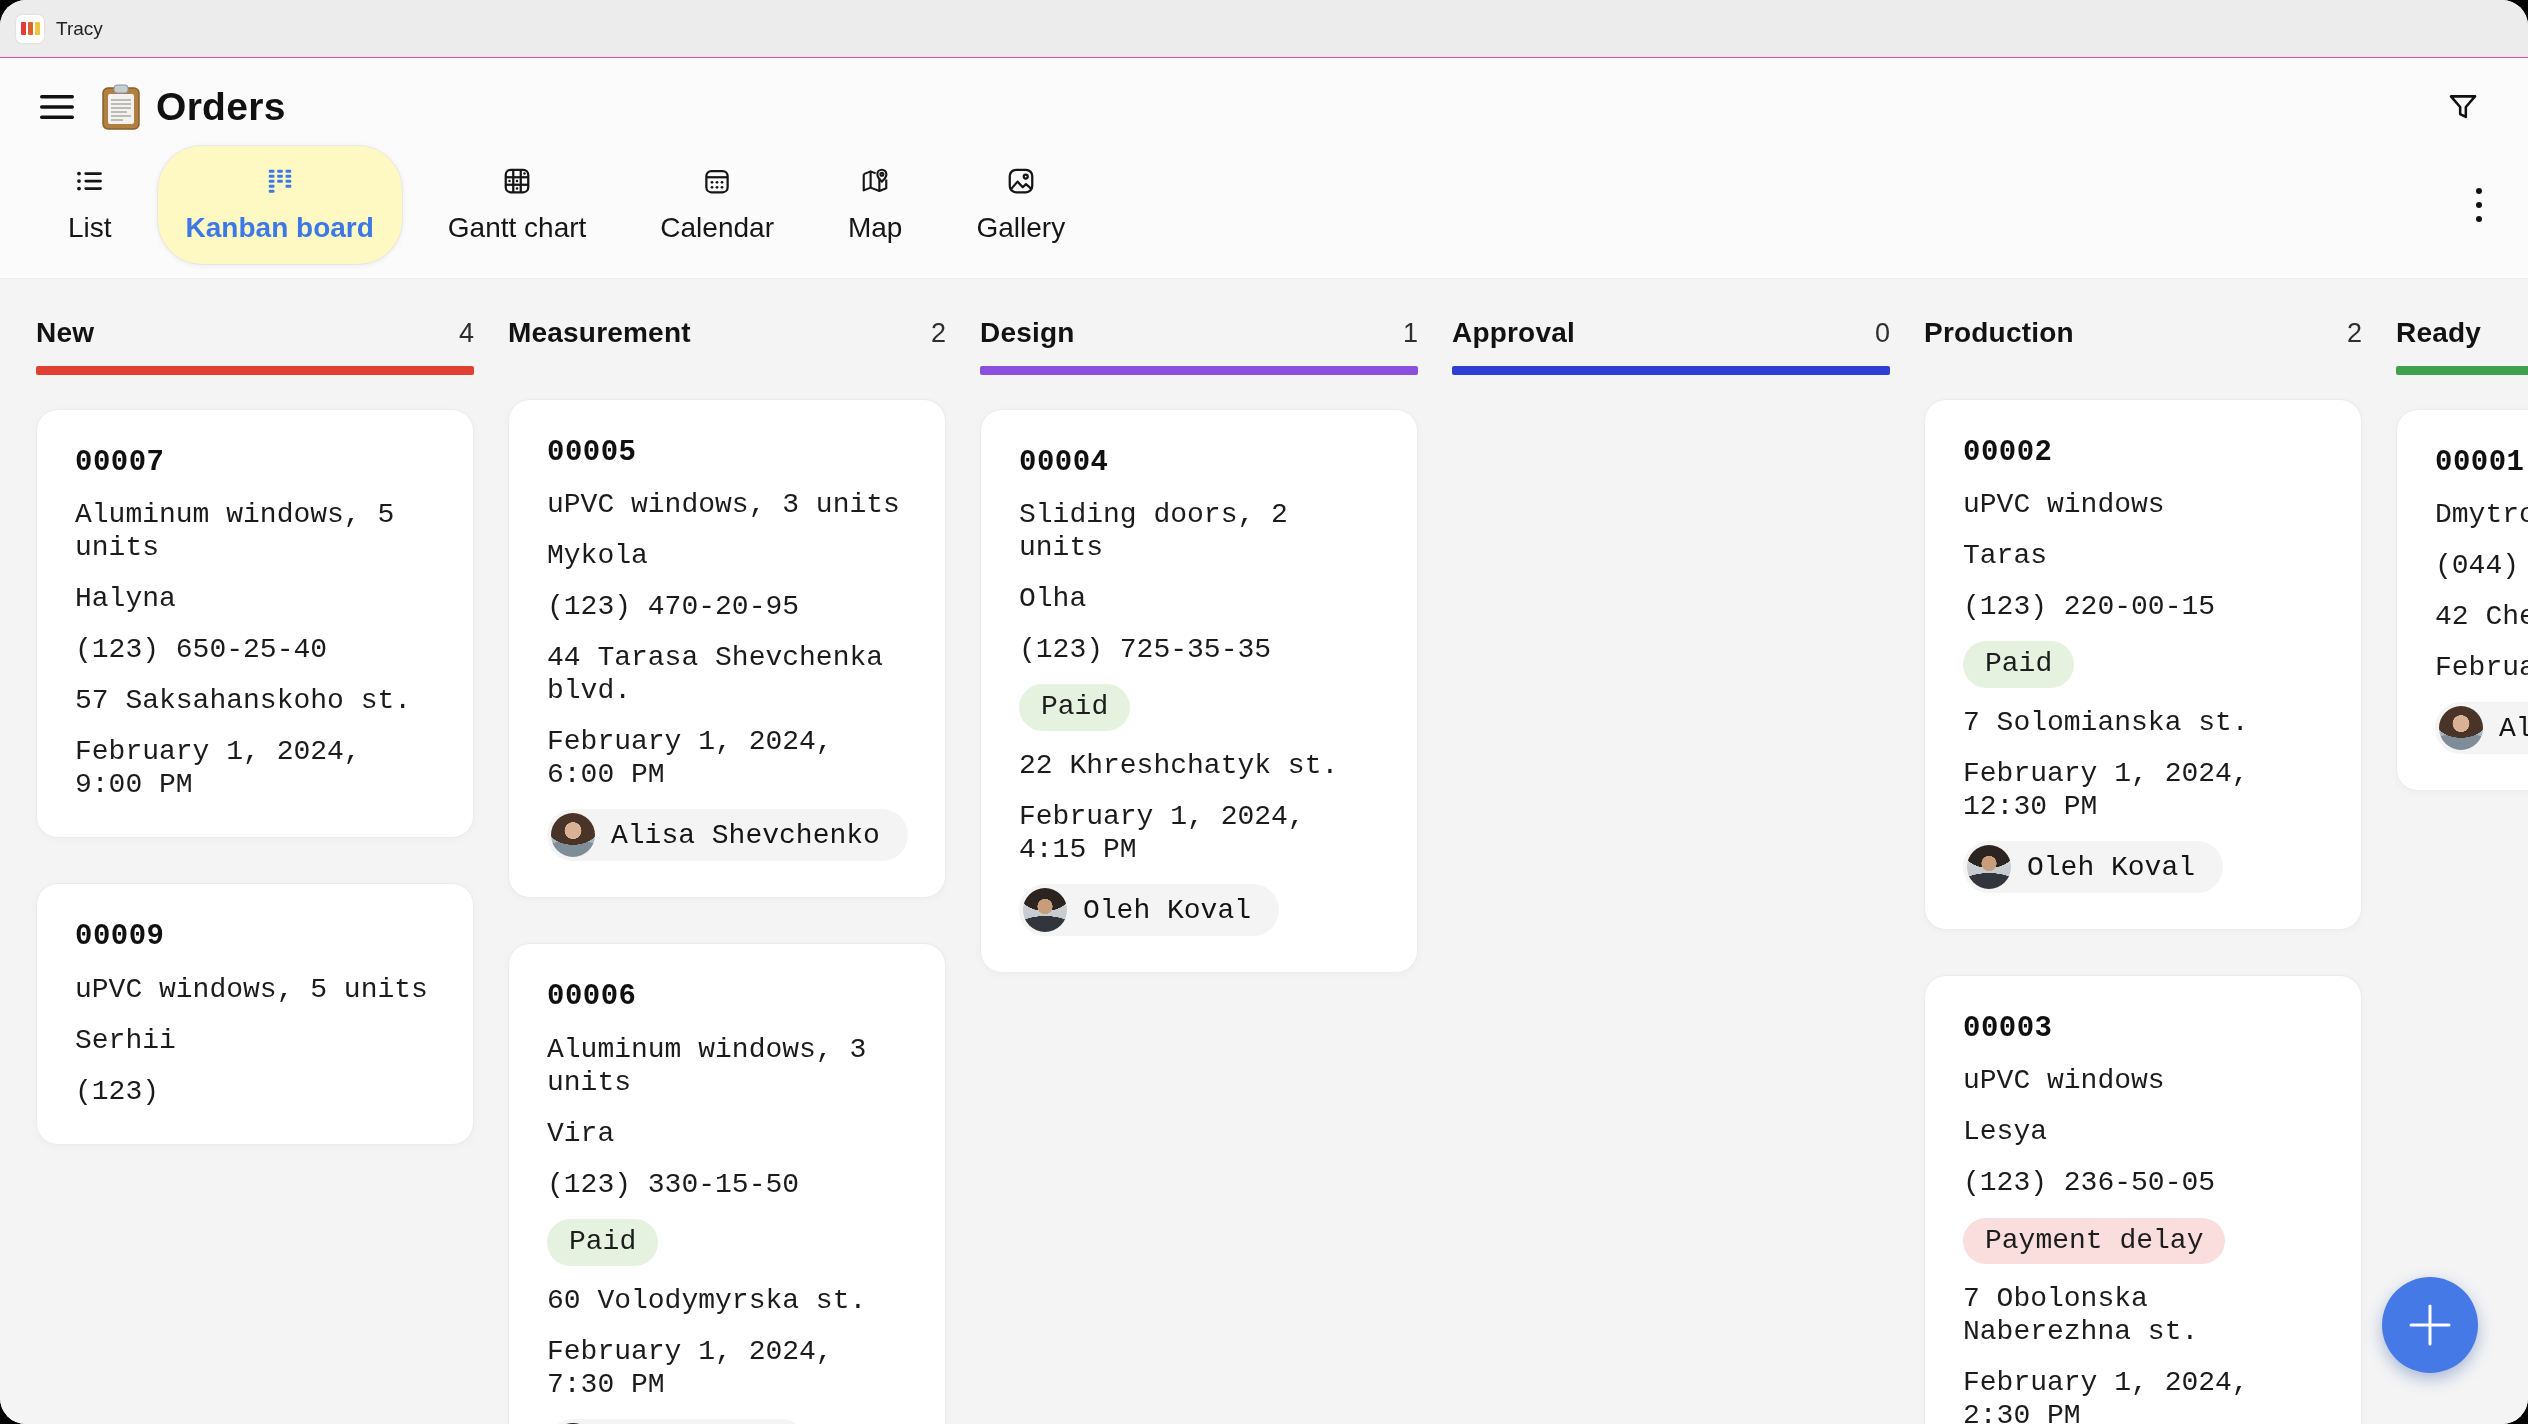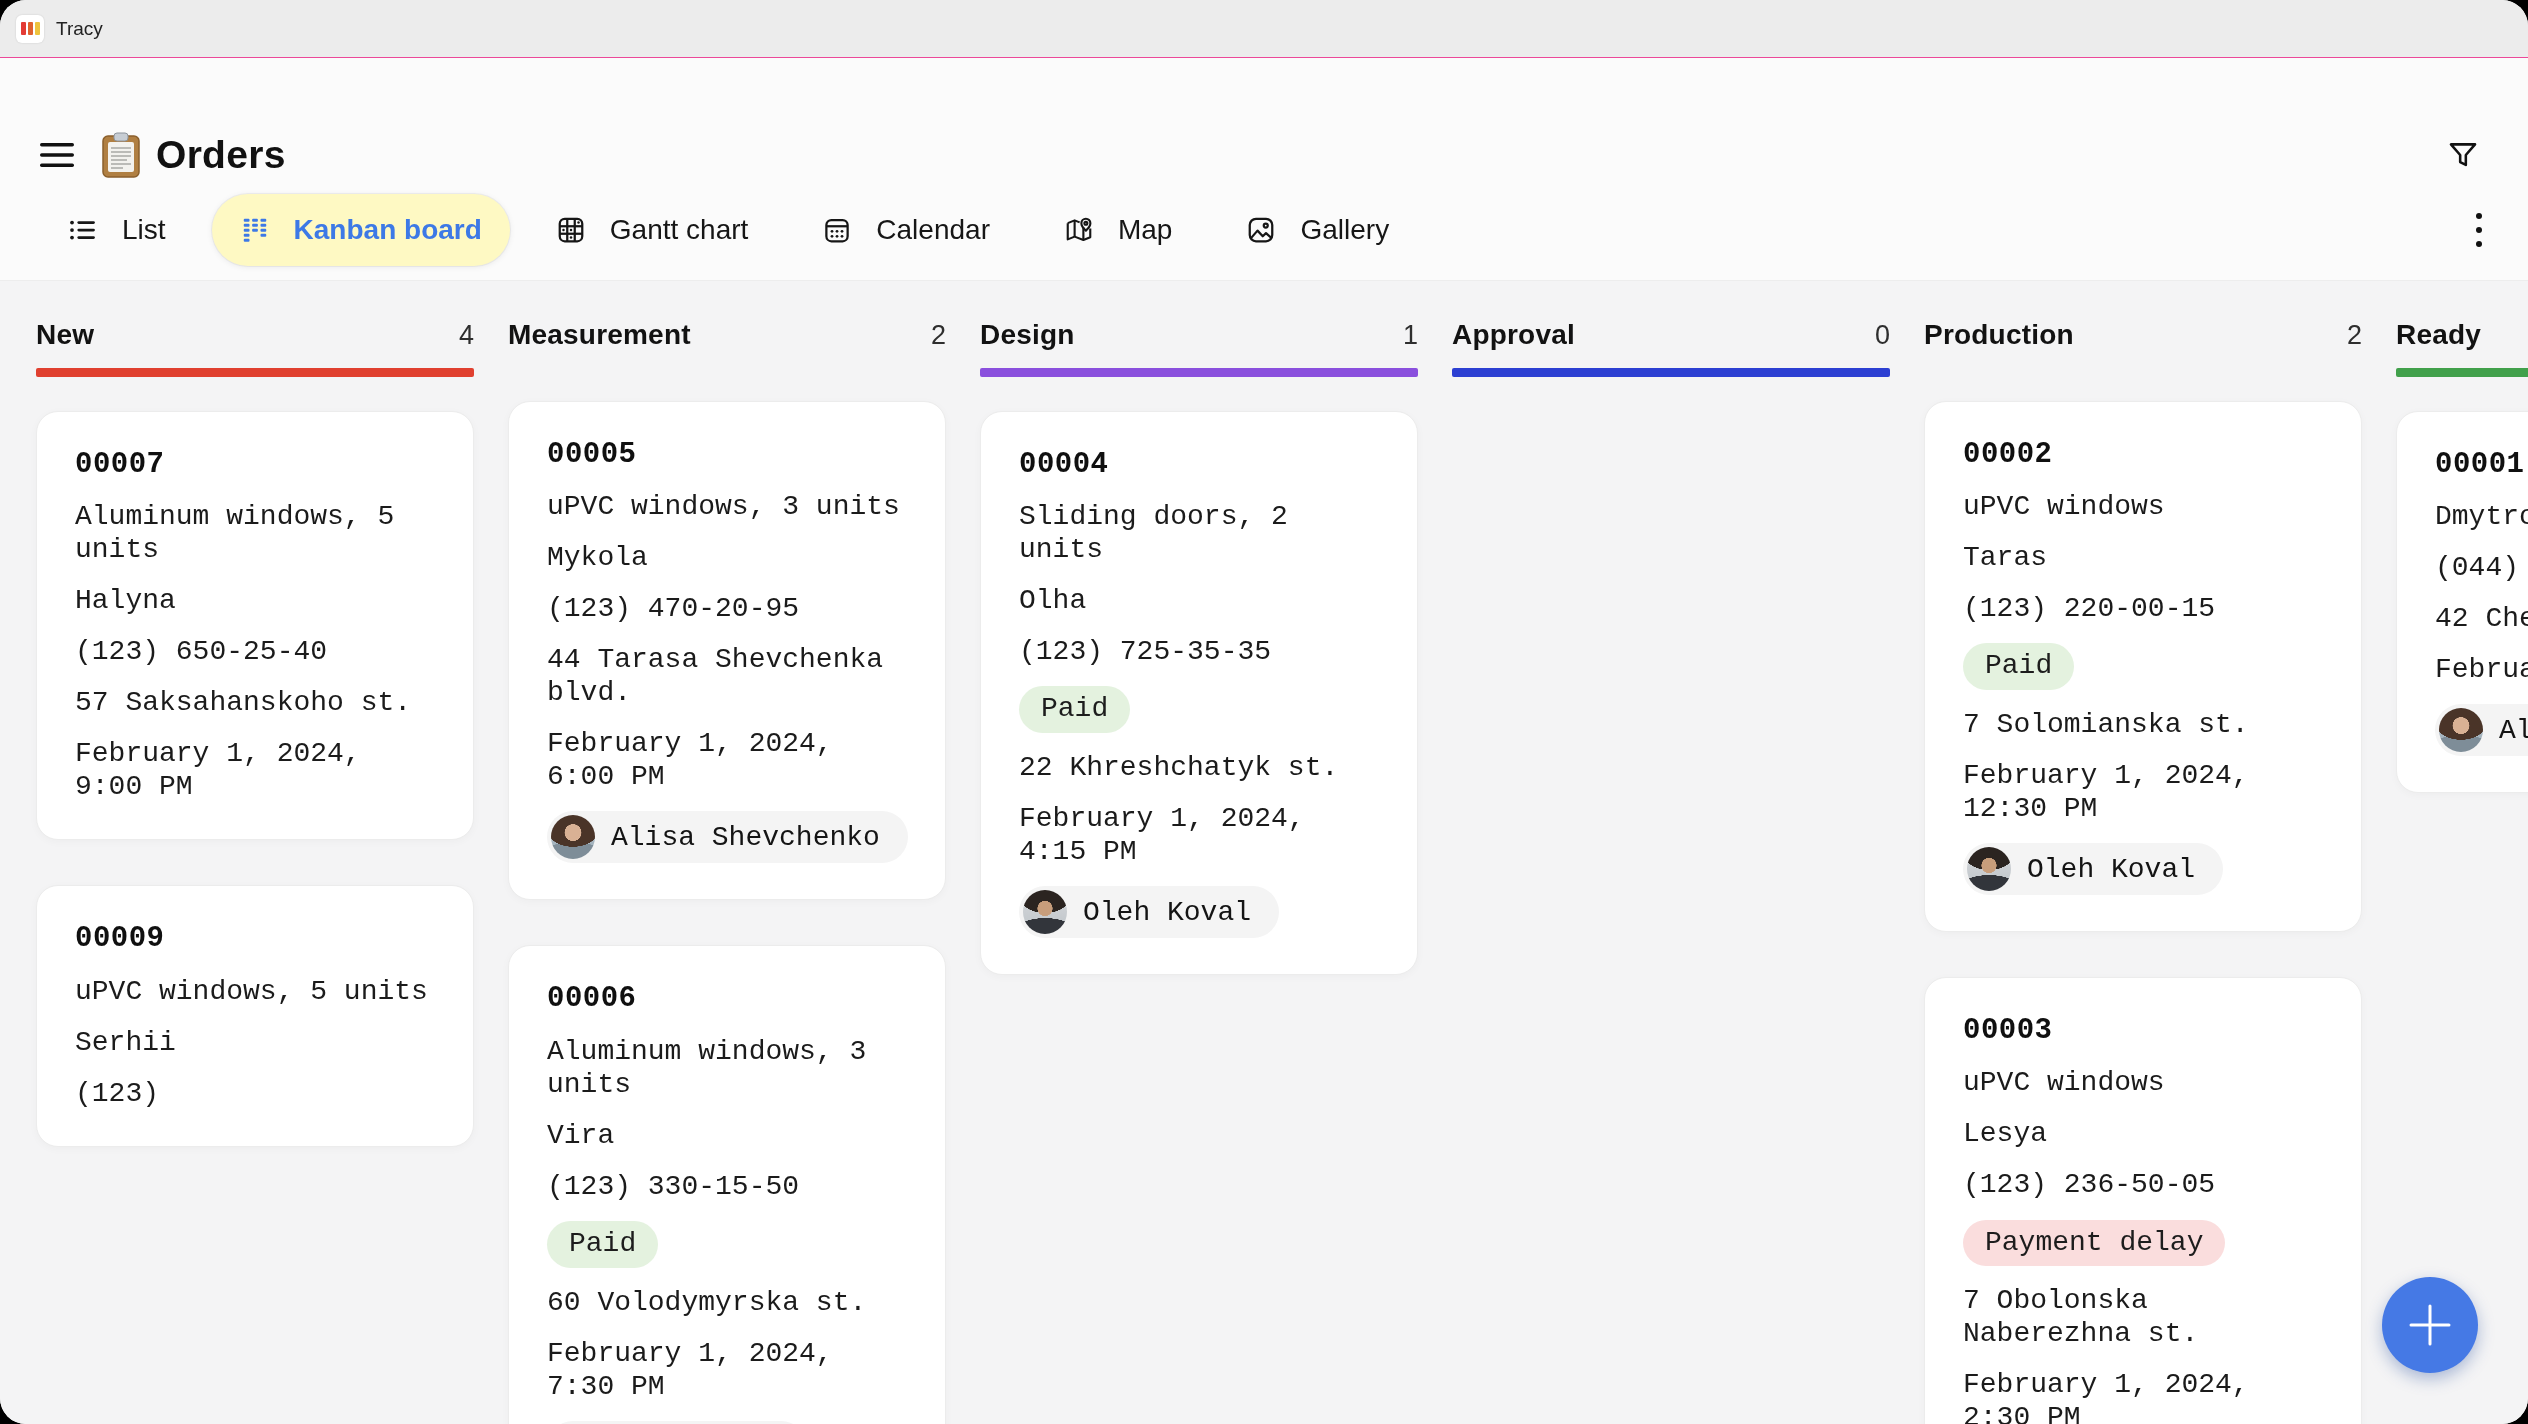"Orders" .header { margin-top: 48px -> none }
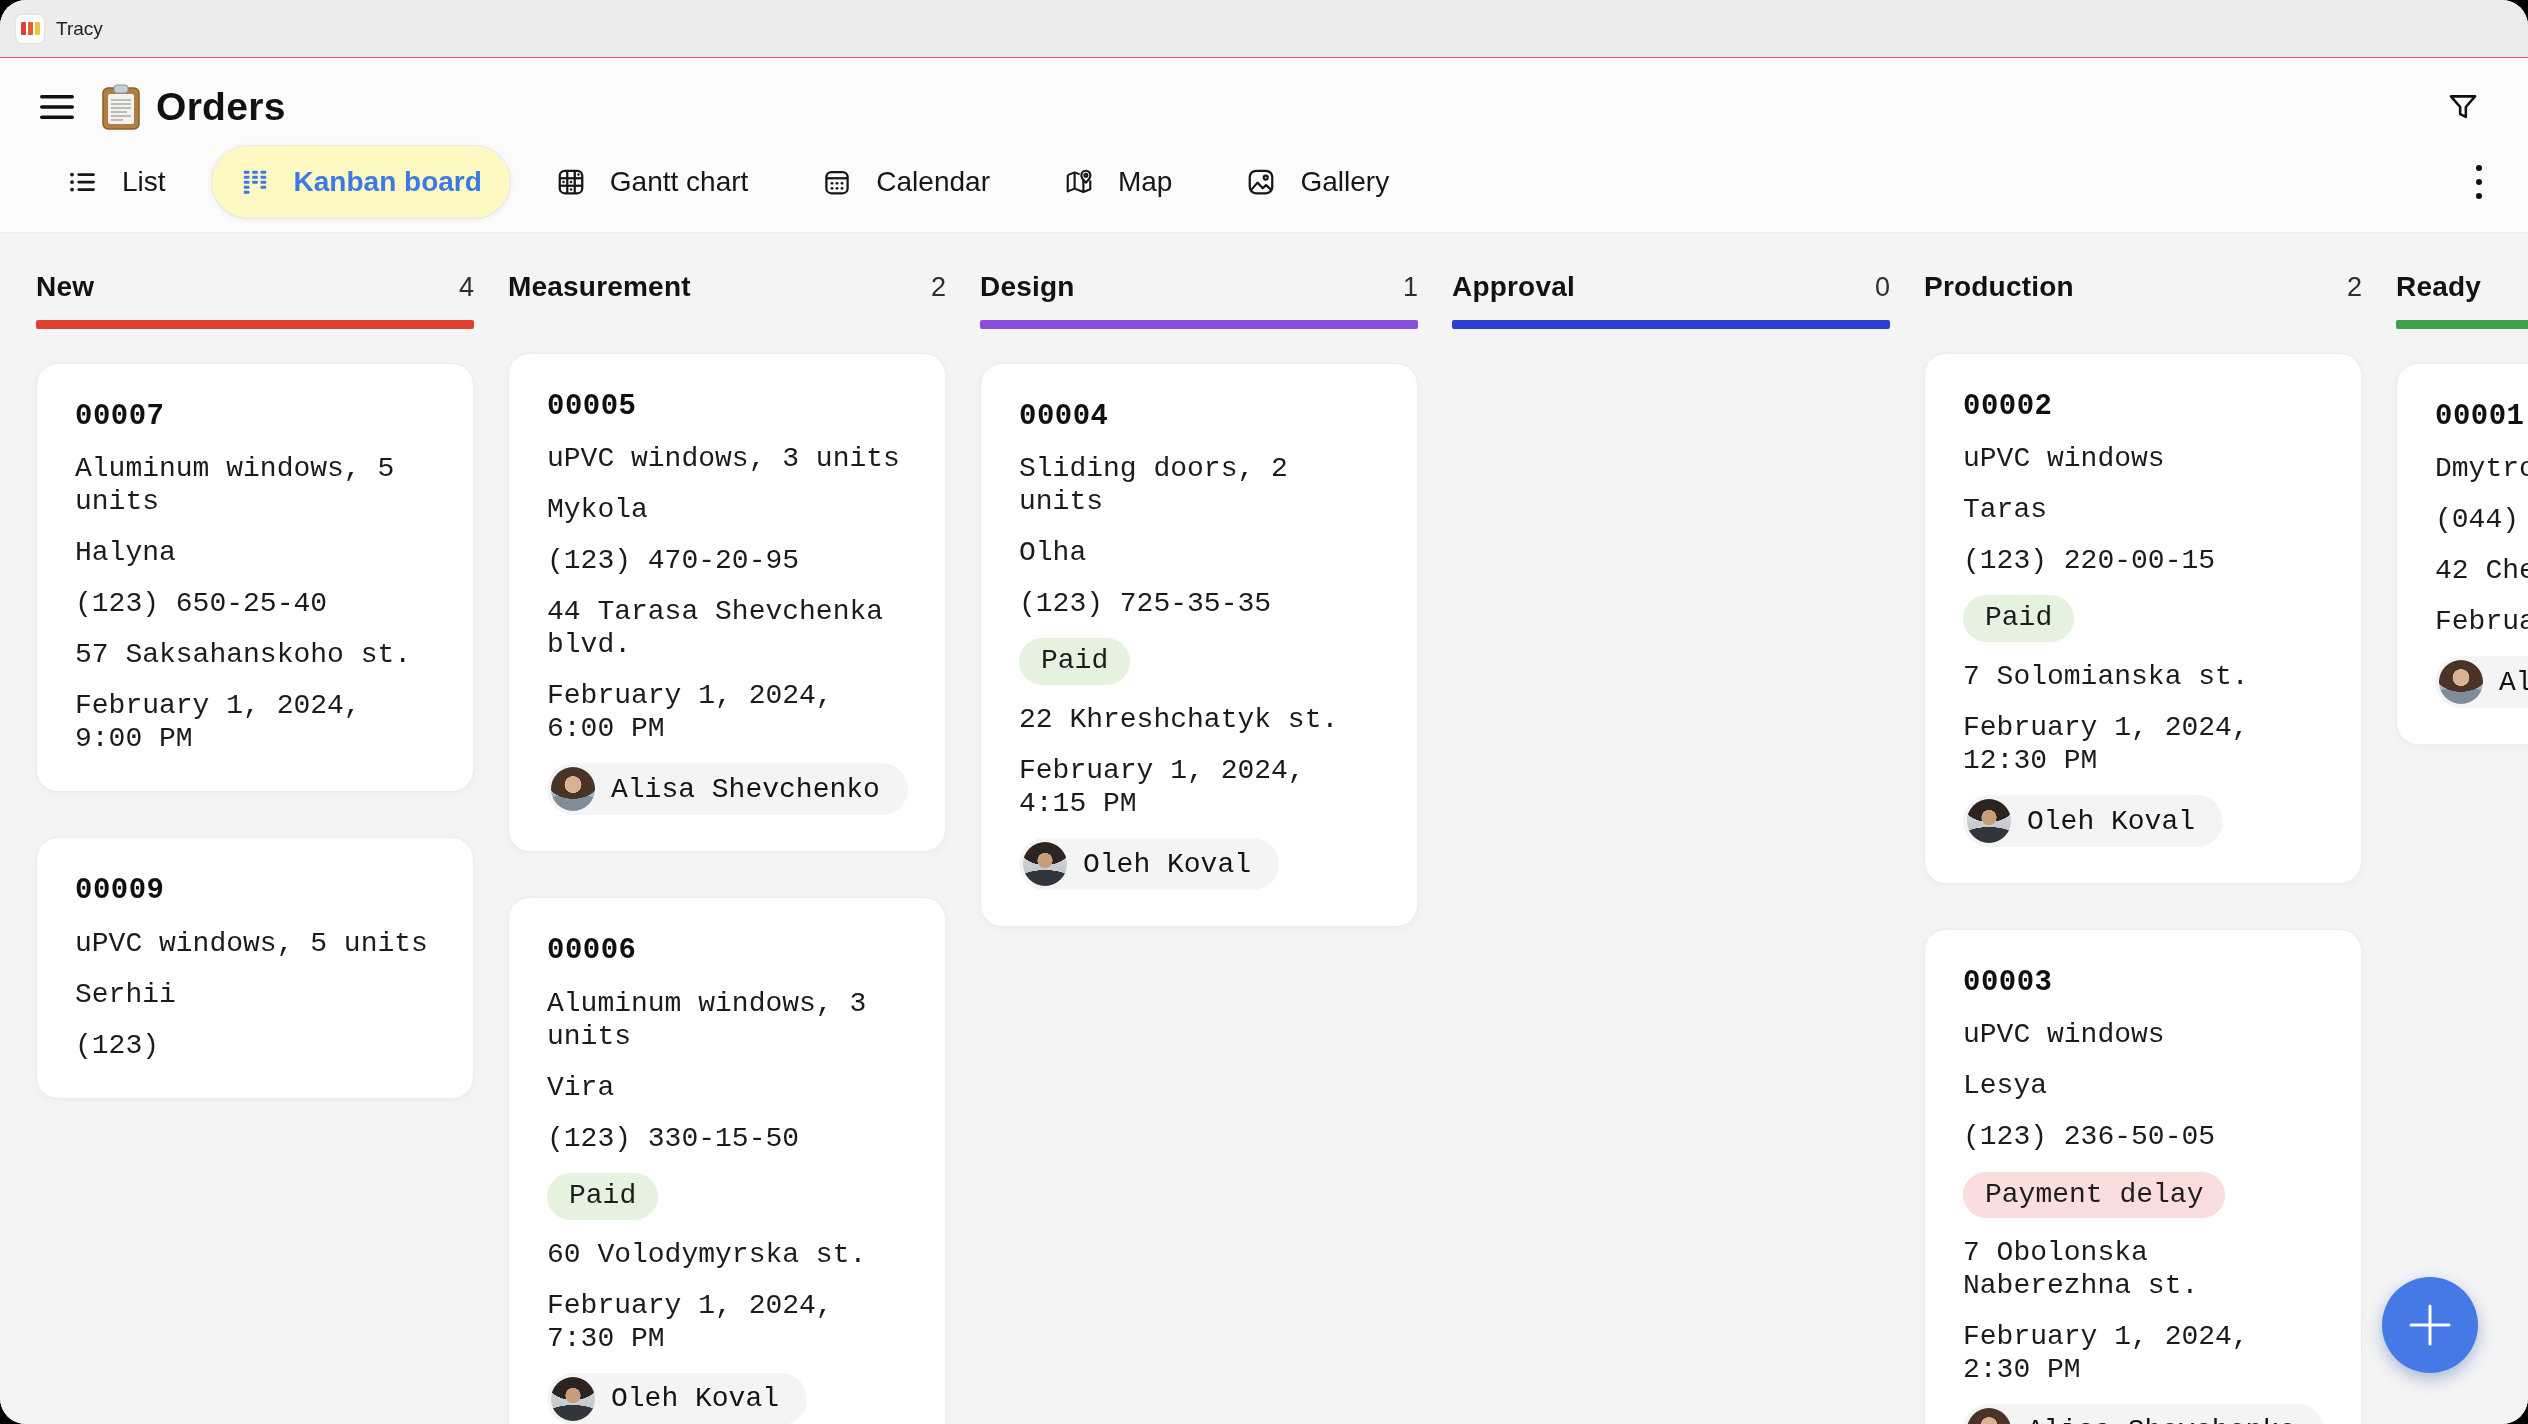"List" .tab { flex-direction: none -> column; gap: 24px -> 16px }
